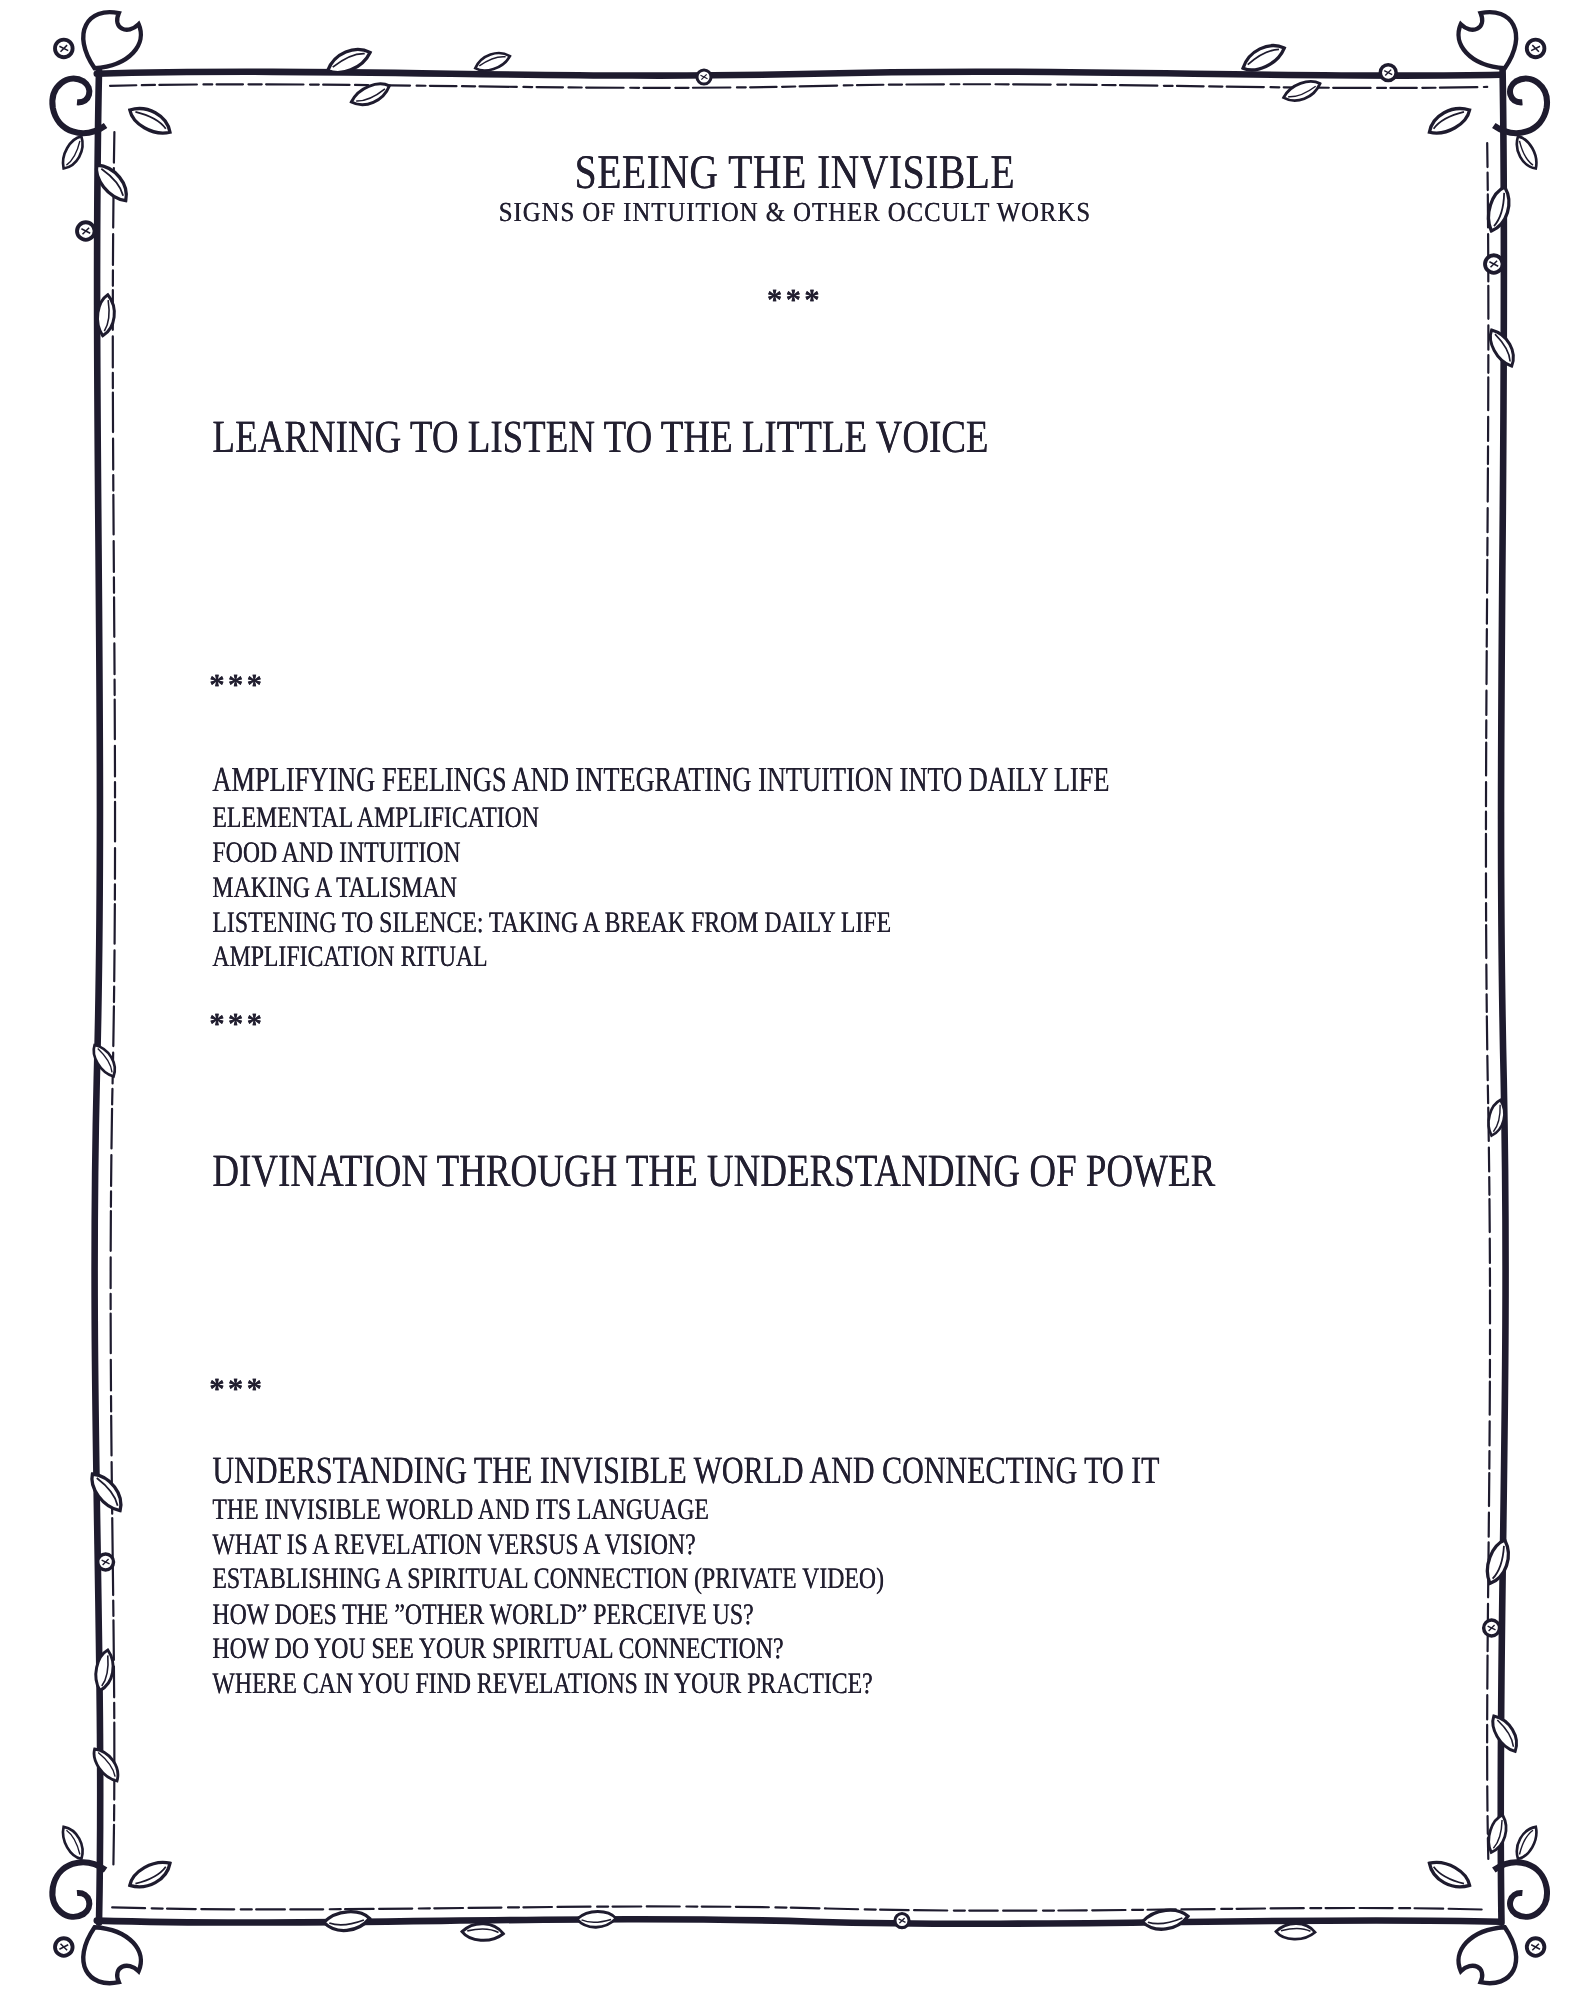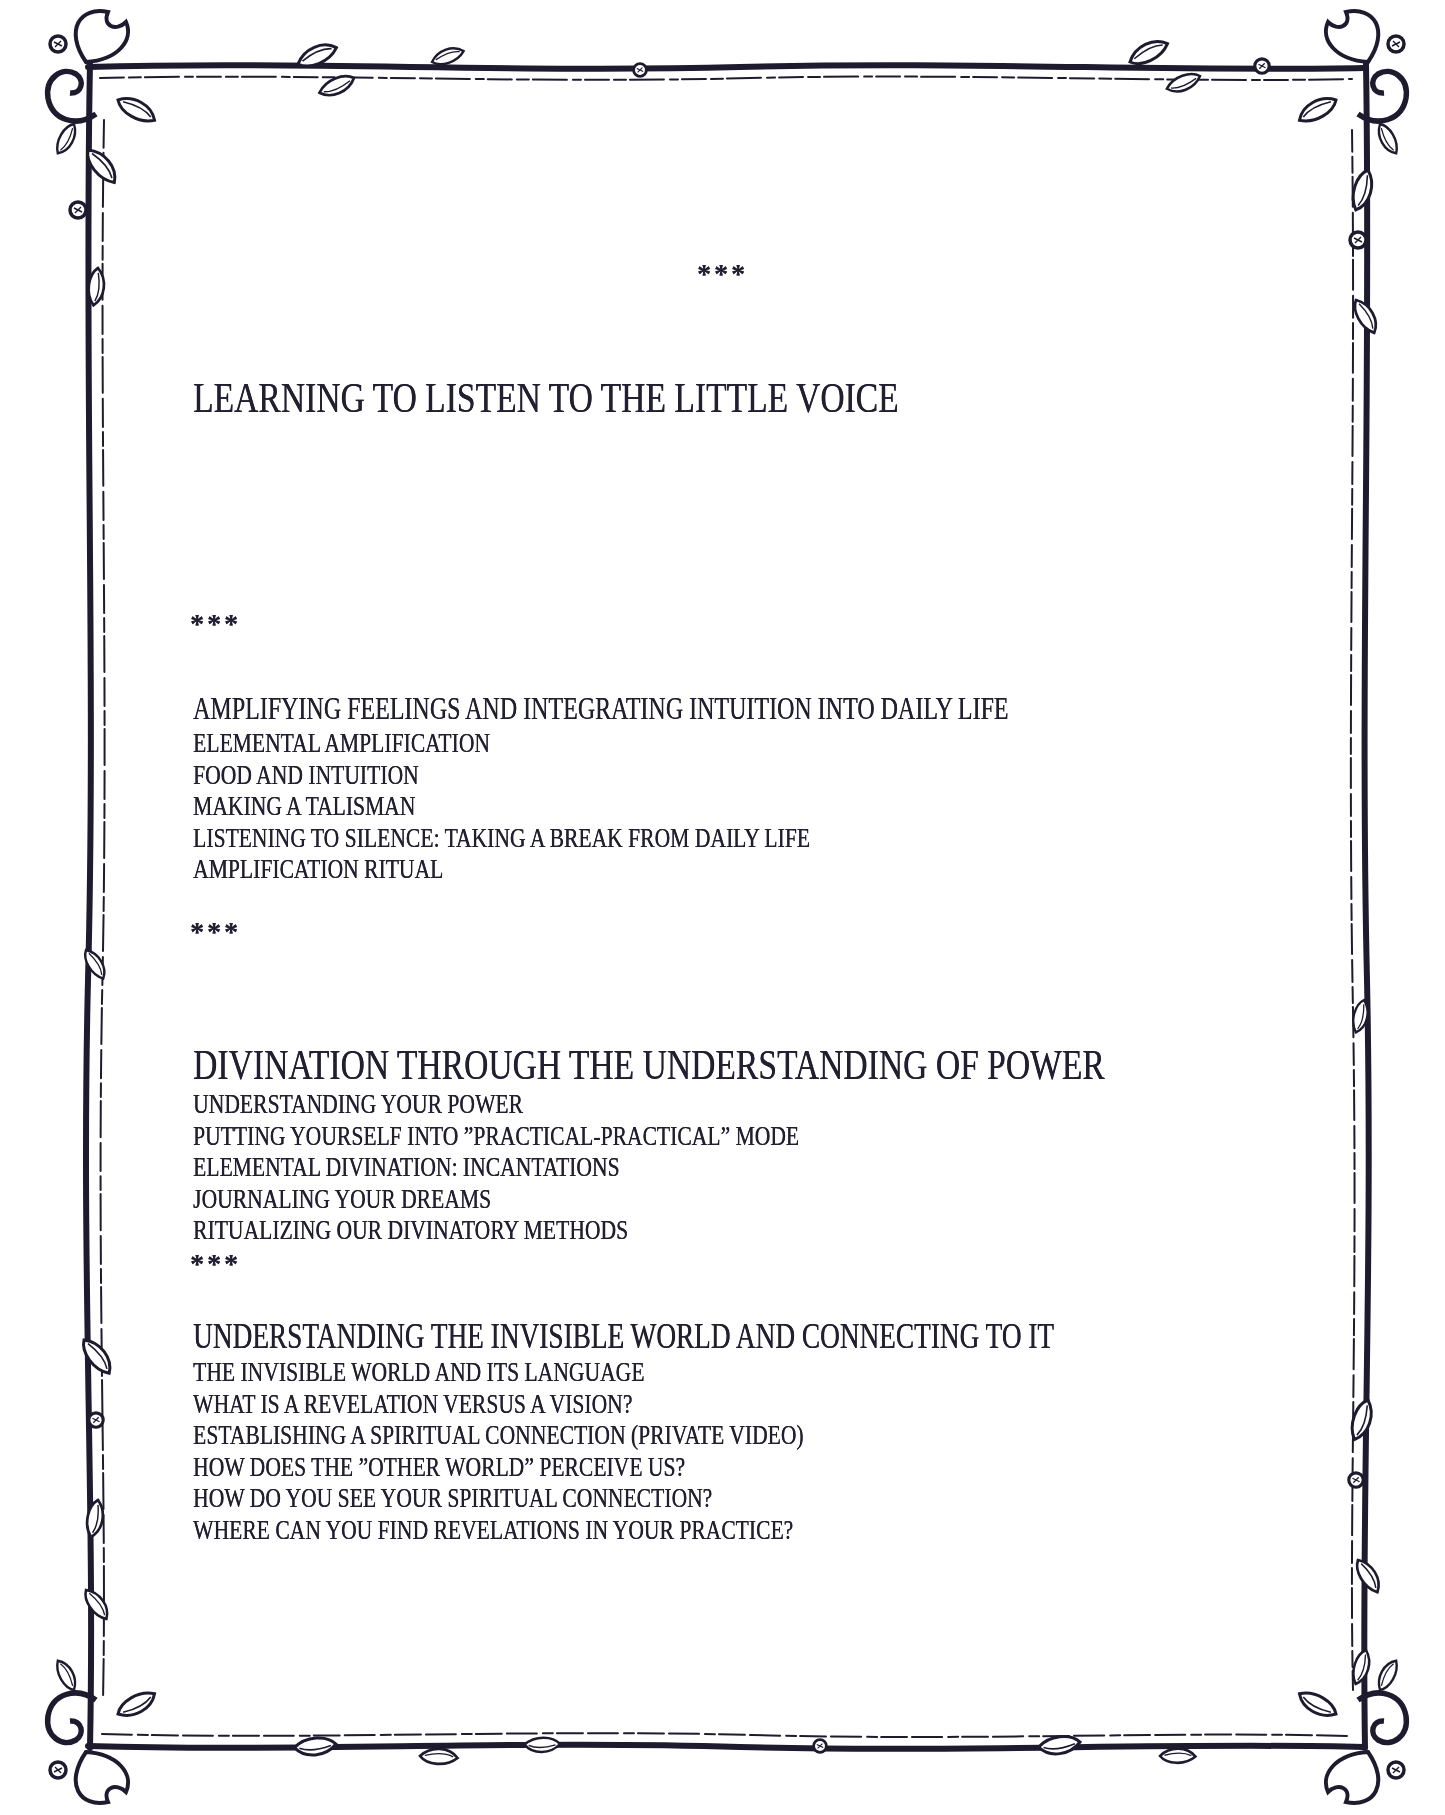"SEEING THE INVISIBLE" header.masthead { html: none -> <header> <h1>SEEING THE INVISIBLE</h1> <div>SIGNS OF INTUITION &amp; OTHER OCCULT WORKS</div> </header> }
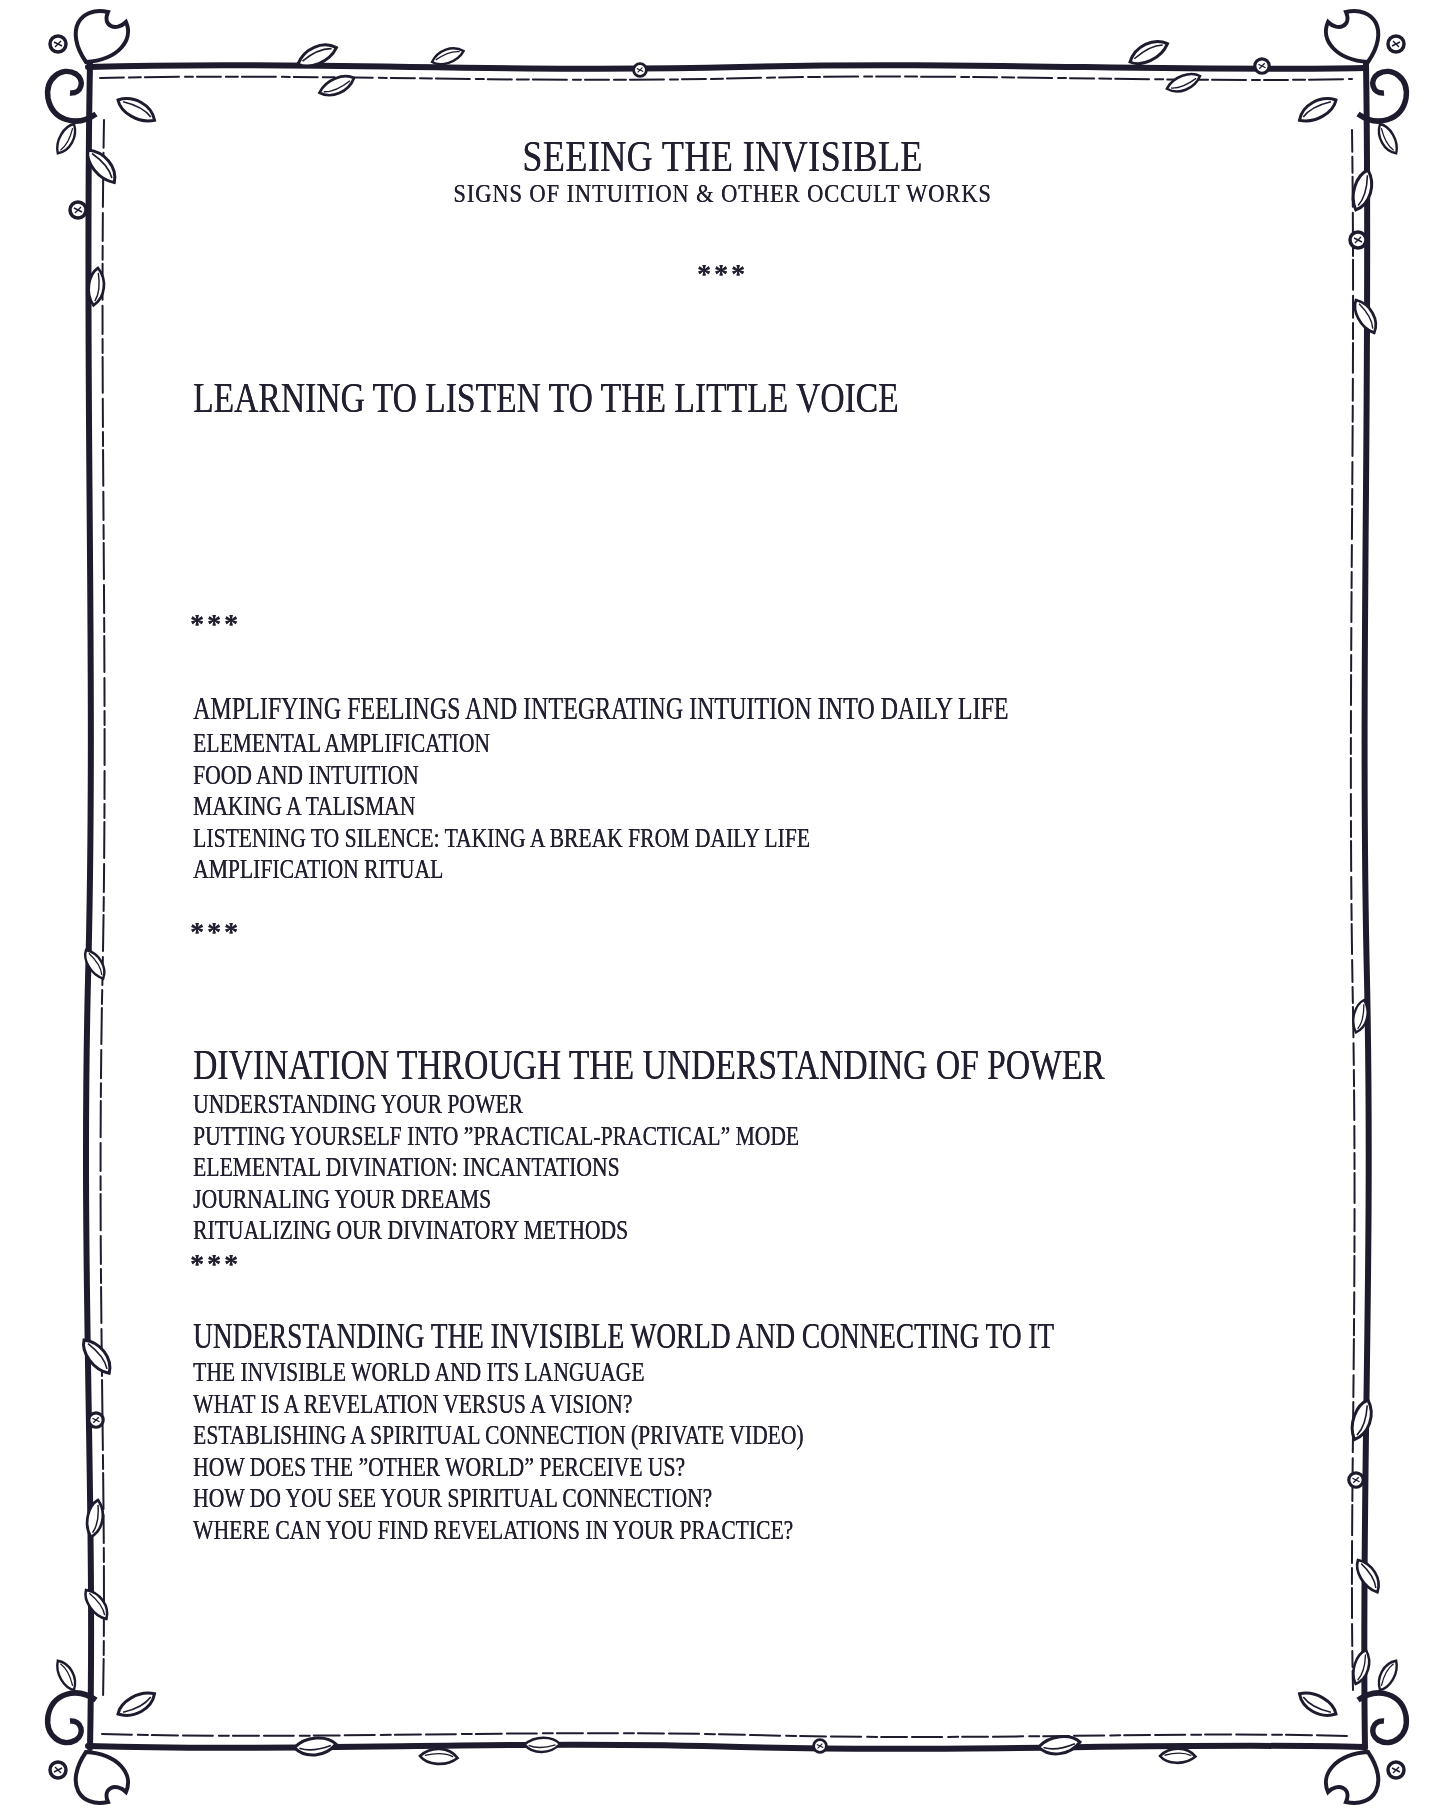"UNDERSTANDING YOUR POWER" div.items { html: <div> <div>UNDERSTANDING YOUR POWER</div> <div>PUTTING YOURSELF INTO ”PRACTICAL-PRACTICAL” MODE</div> <div>ELEMENTAL DIVINATION: INCANTATIONS</div> <div>JOURNALING YOUR DREAMS</div> <div>RITUALIZING OUR DIVINATORY METHODS</div> </div> -> none }
